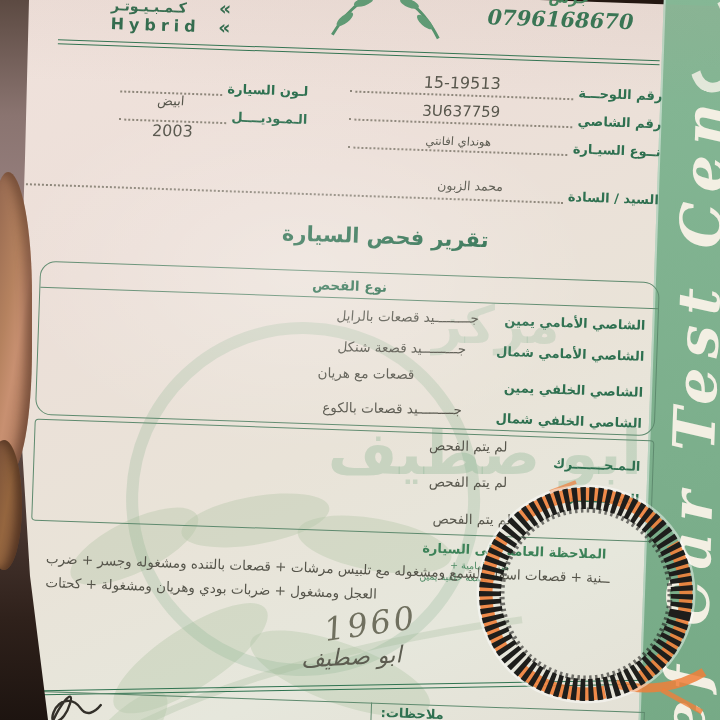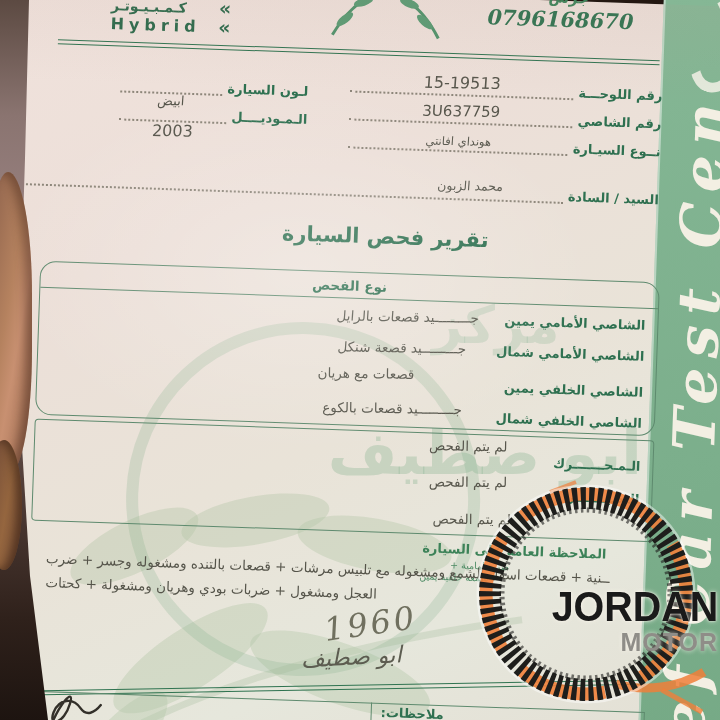"JORDAN" div.jm-text { html: <div> <div>JORDAN</div> <div>MOTOR</div> </div> -> none }
